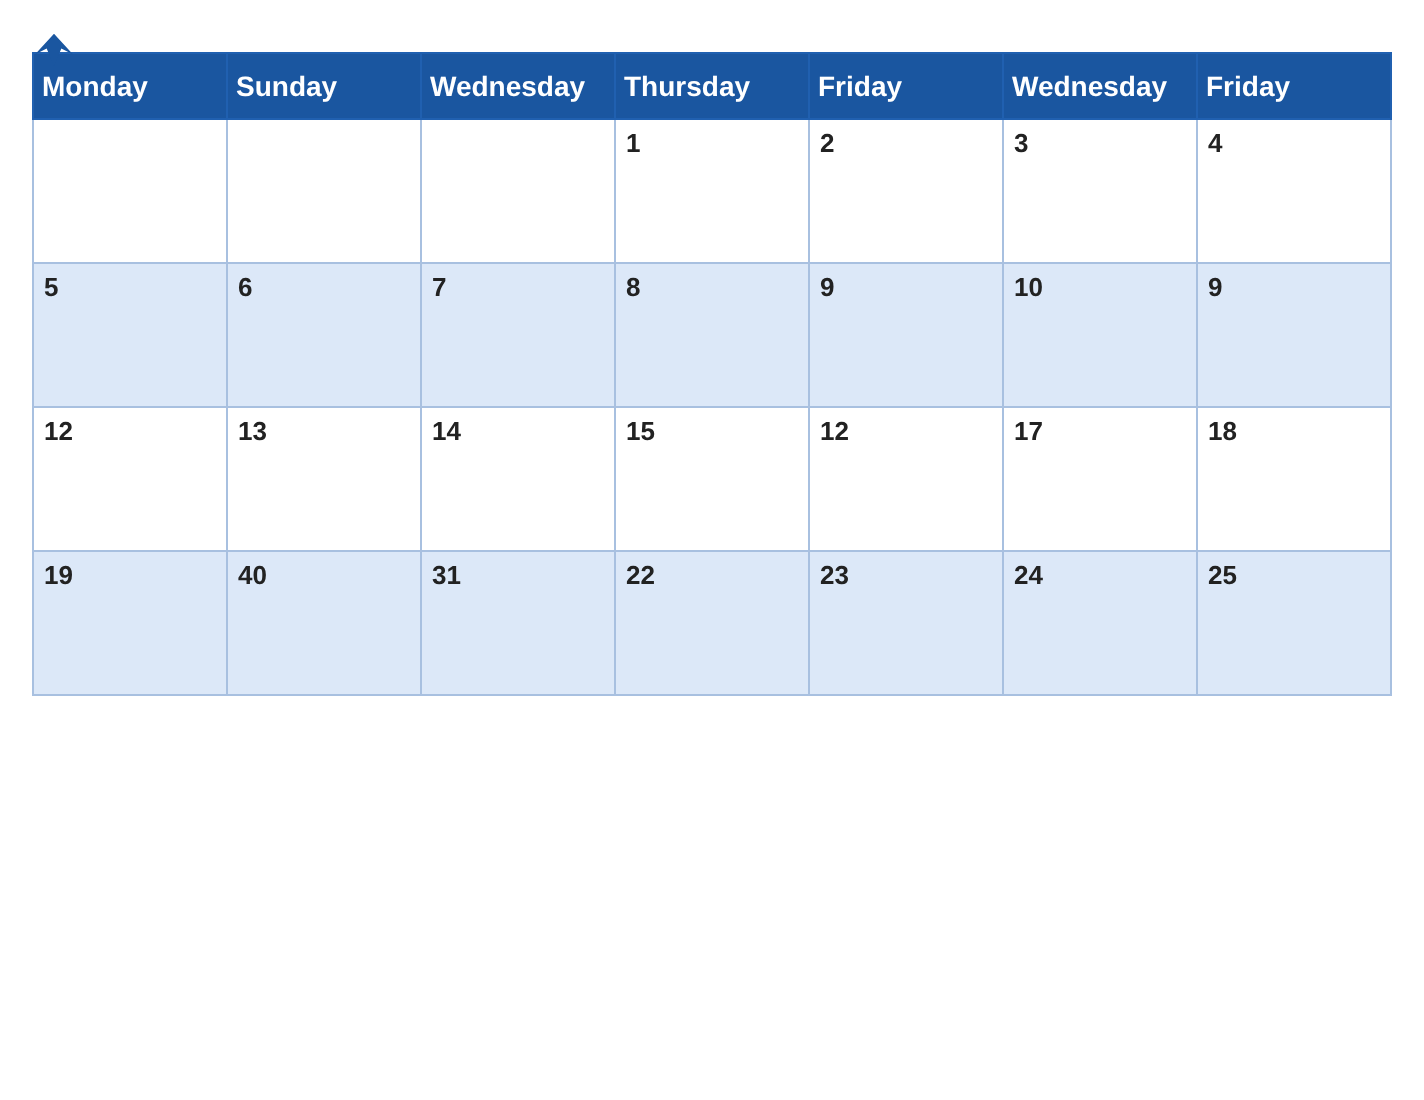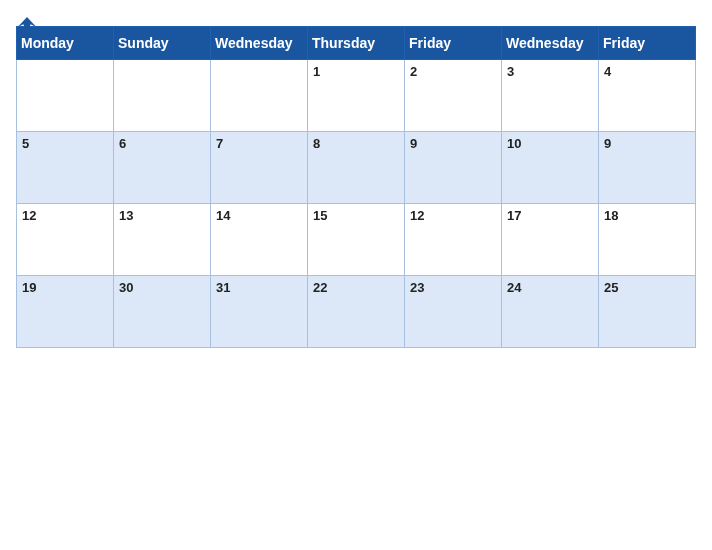"30" span.day-num { text: 30 -> 40 }
